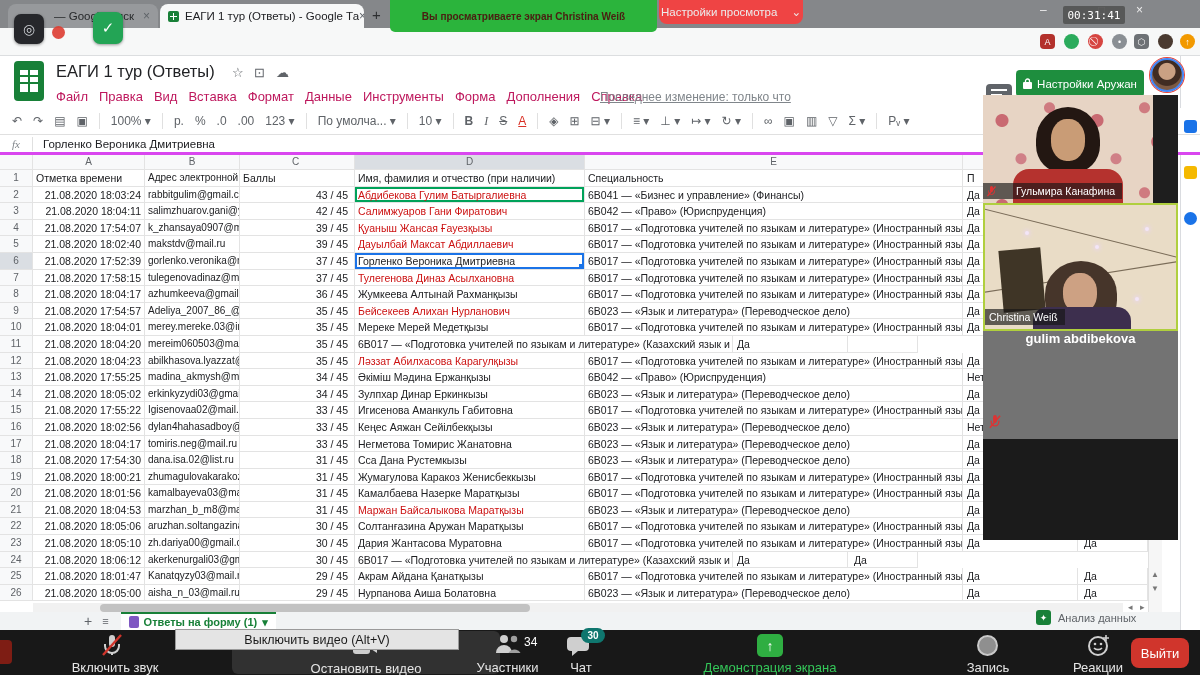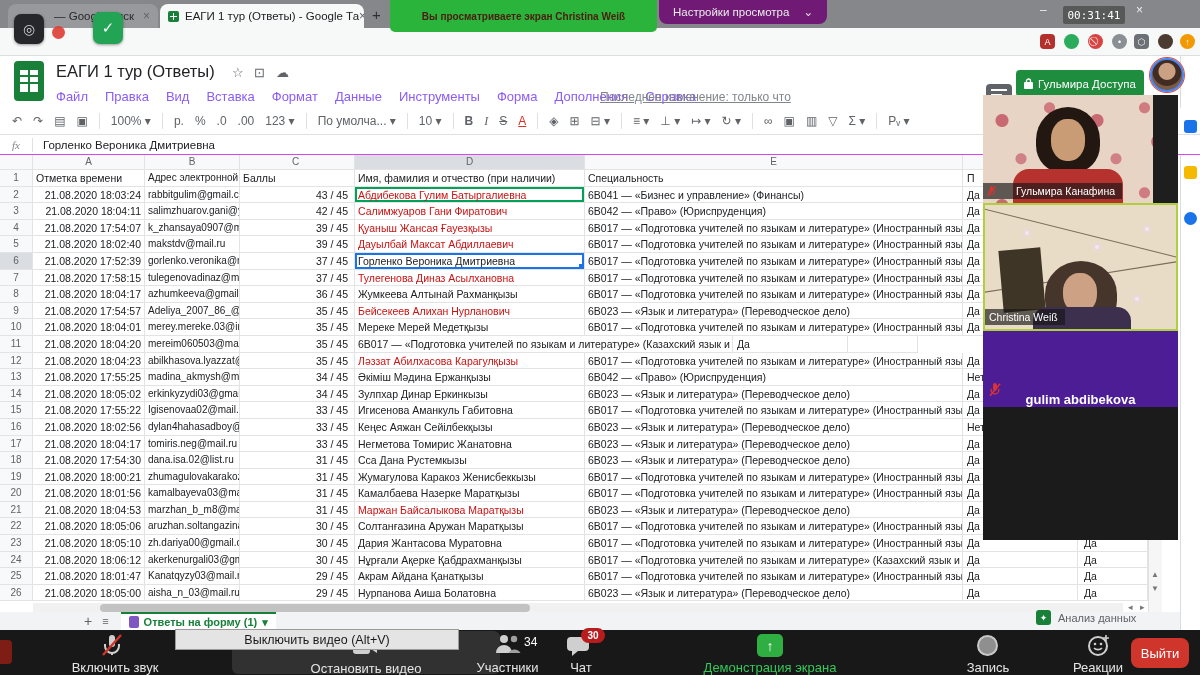"Настройки просмотра" #view-settings { background: #701a75 -> #ef4444; width: 168px -> 144px }
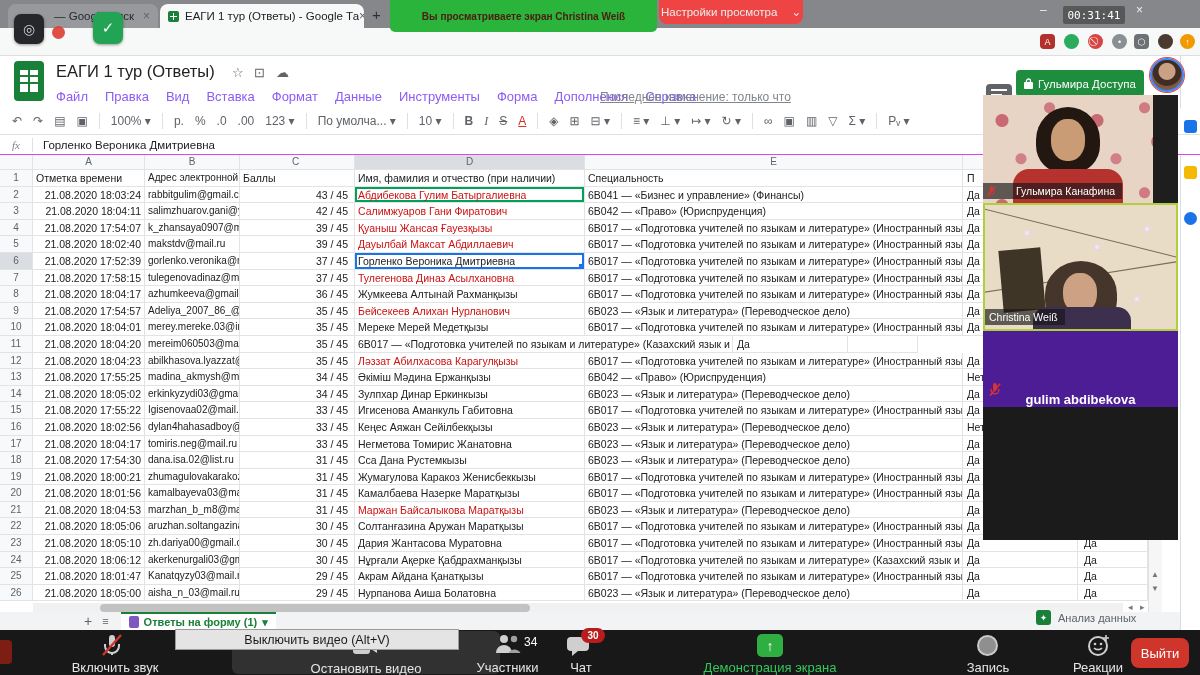"Гульмира Доступа" span { text: Гульмира Доступа -> Настройки Аружан }
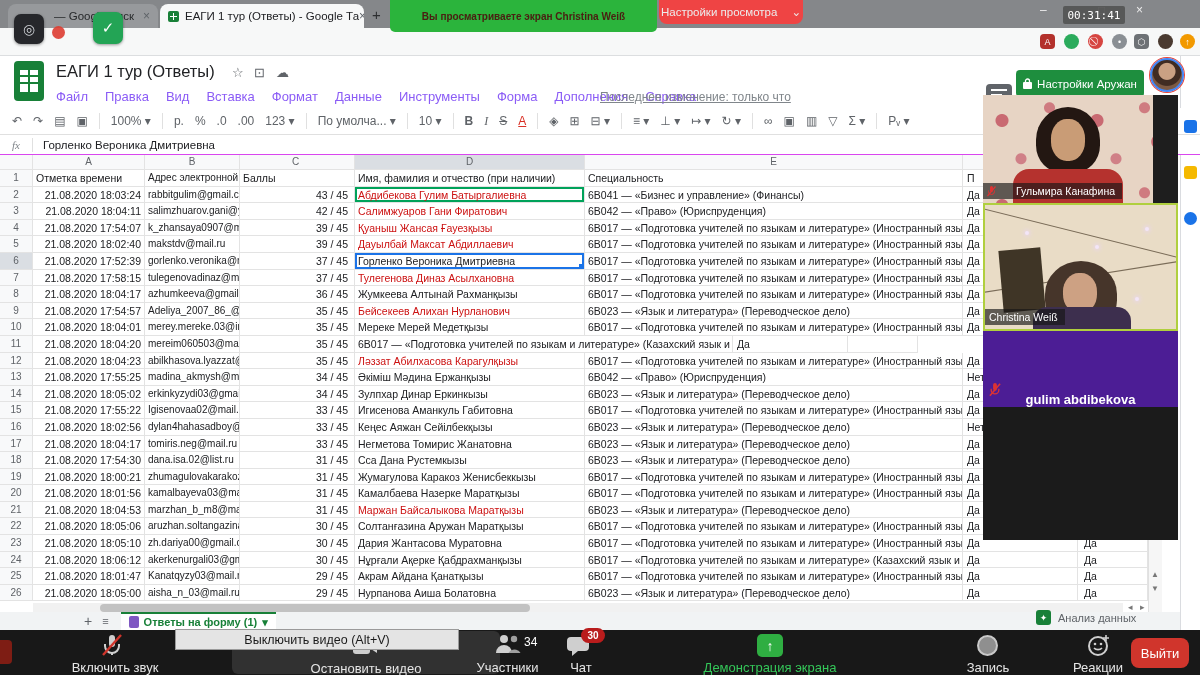"Файл" #menubar { color: #8b5cf6 -> #be185d; gap: 17px -> 11px }
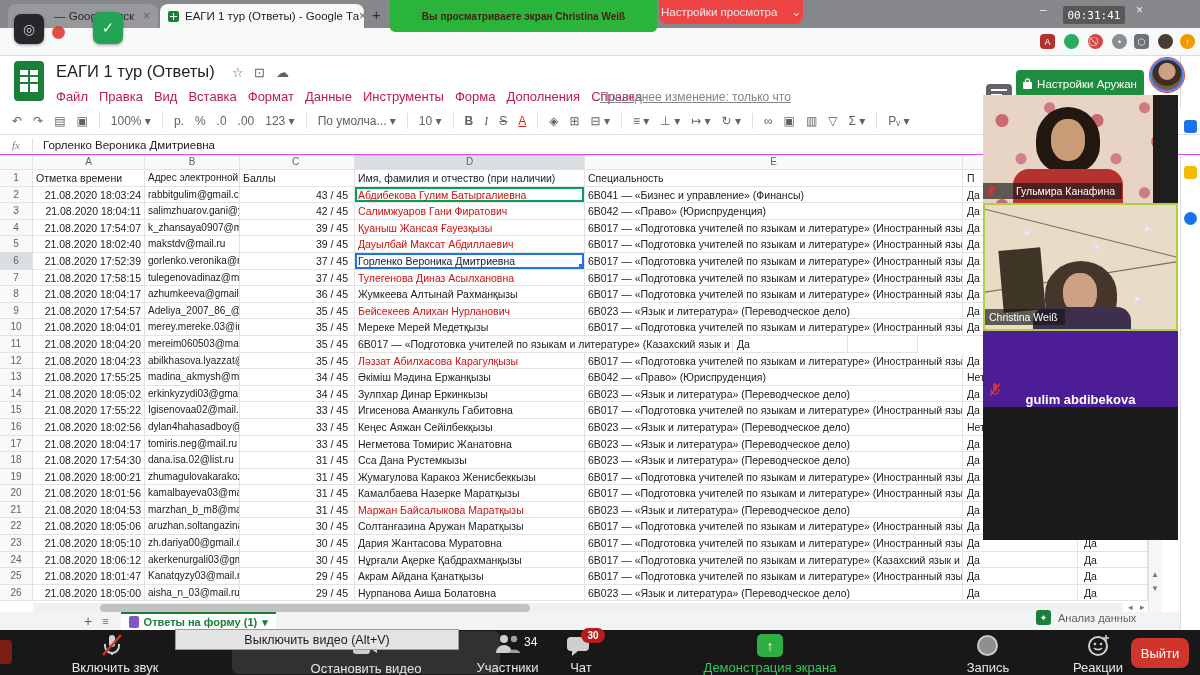"fx" #formula { border-bottom: 1px solid #d946ef -> 3px solid #d946ef }
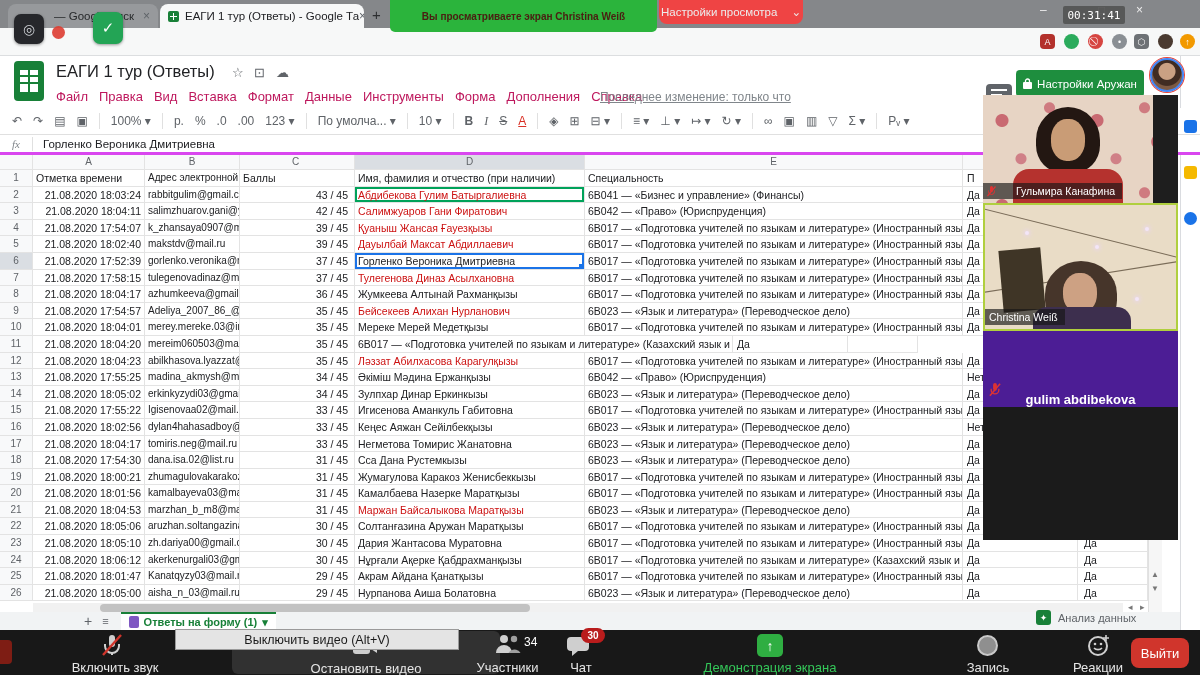"gulim abdibekova" #tile4 { align-items: flex-end -> flex-start; background: #4c1d95 -> #737373; height: 76px -> 108px }
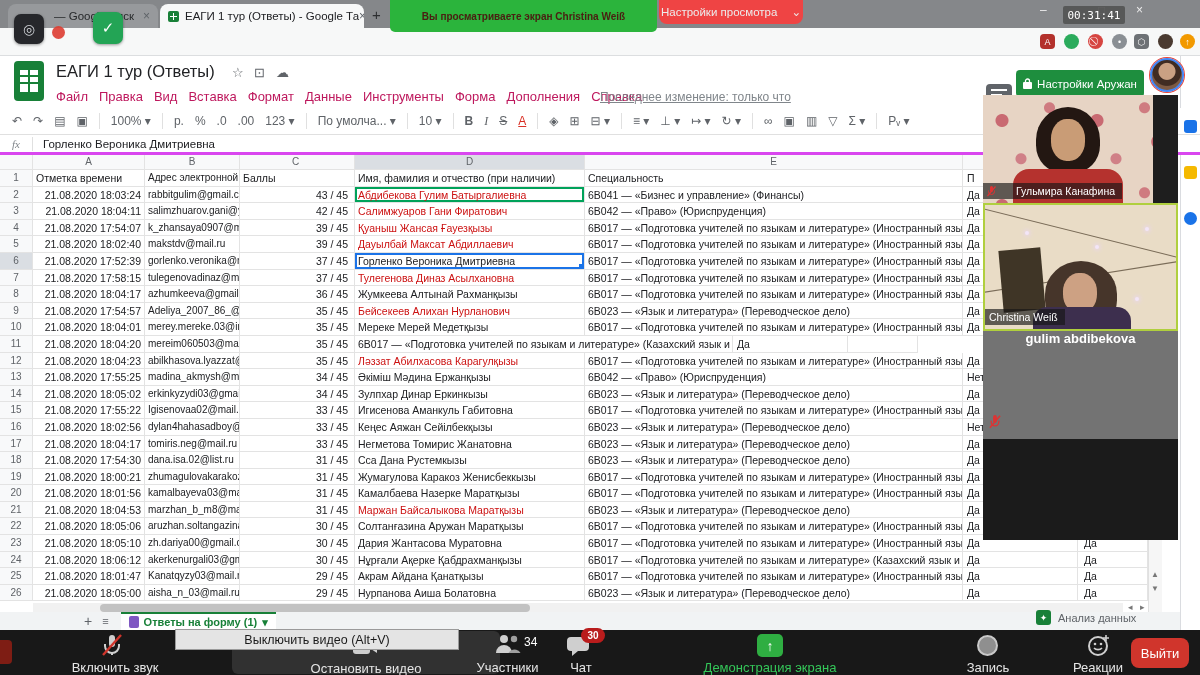"Нұрғали Ақерке Қабдрахманқызы" span.c { html: <span>Нұрғали Ақерке Қабдрахманқызы</span> -> none }
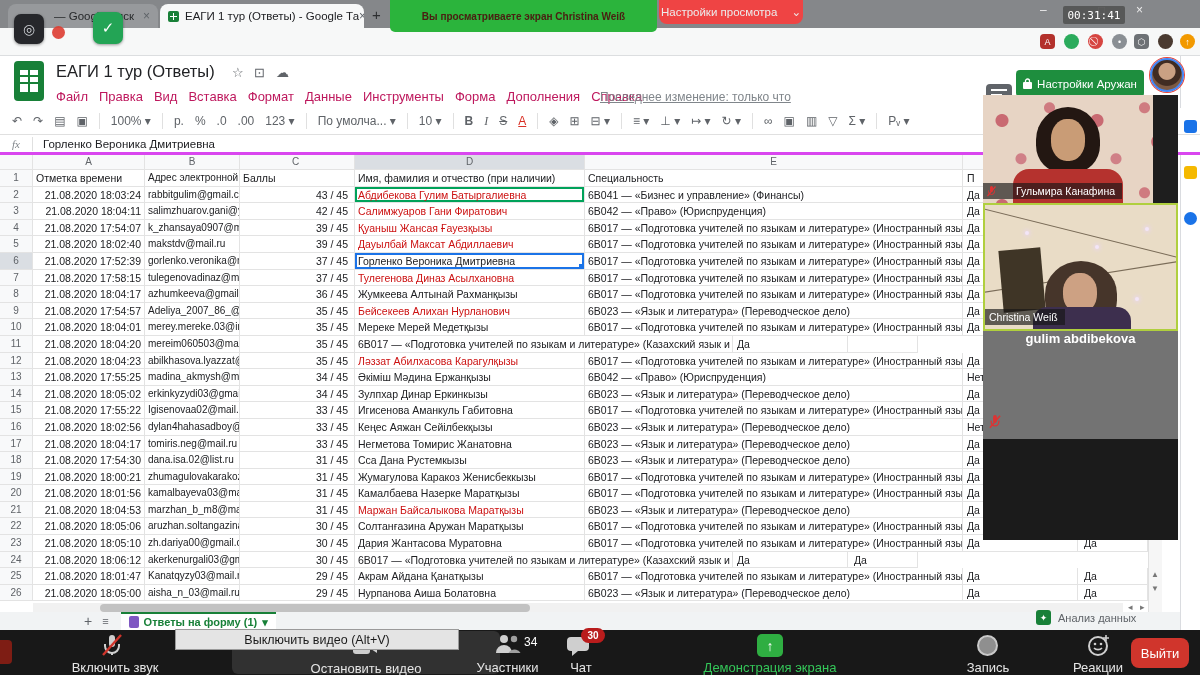"30" #chat-badge { background: #b91c1c -> #0f766e }
